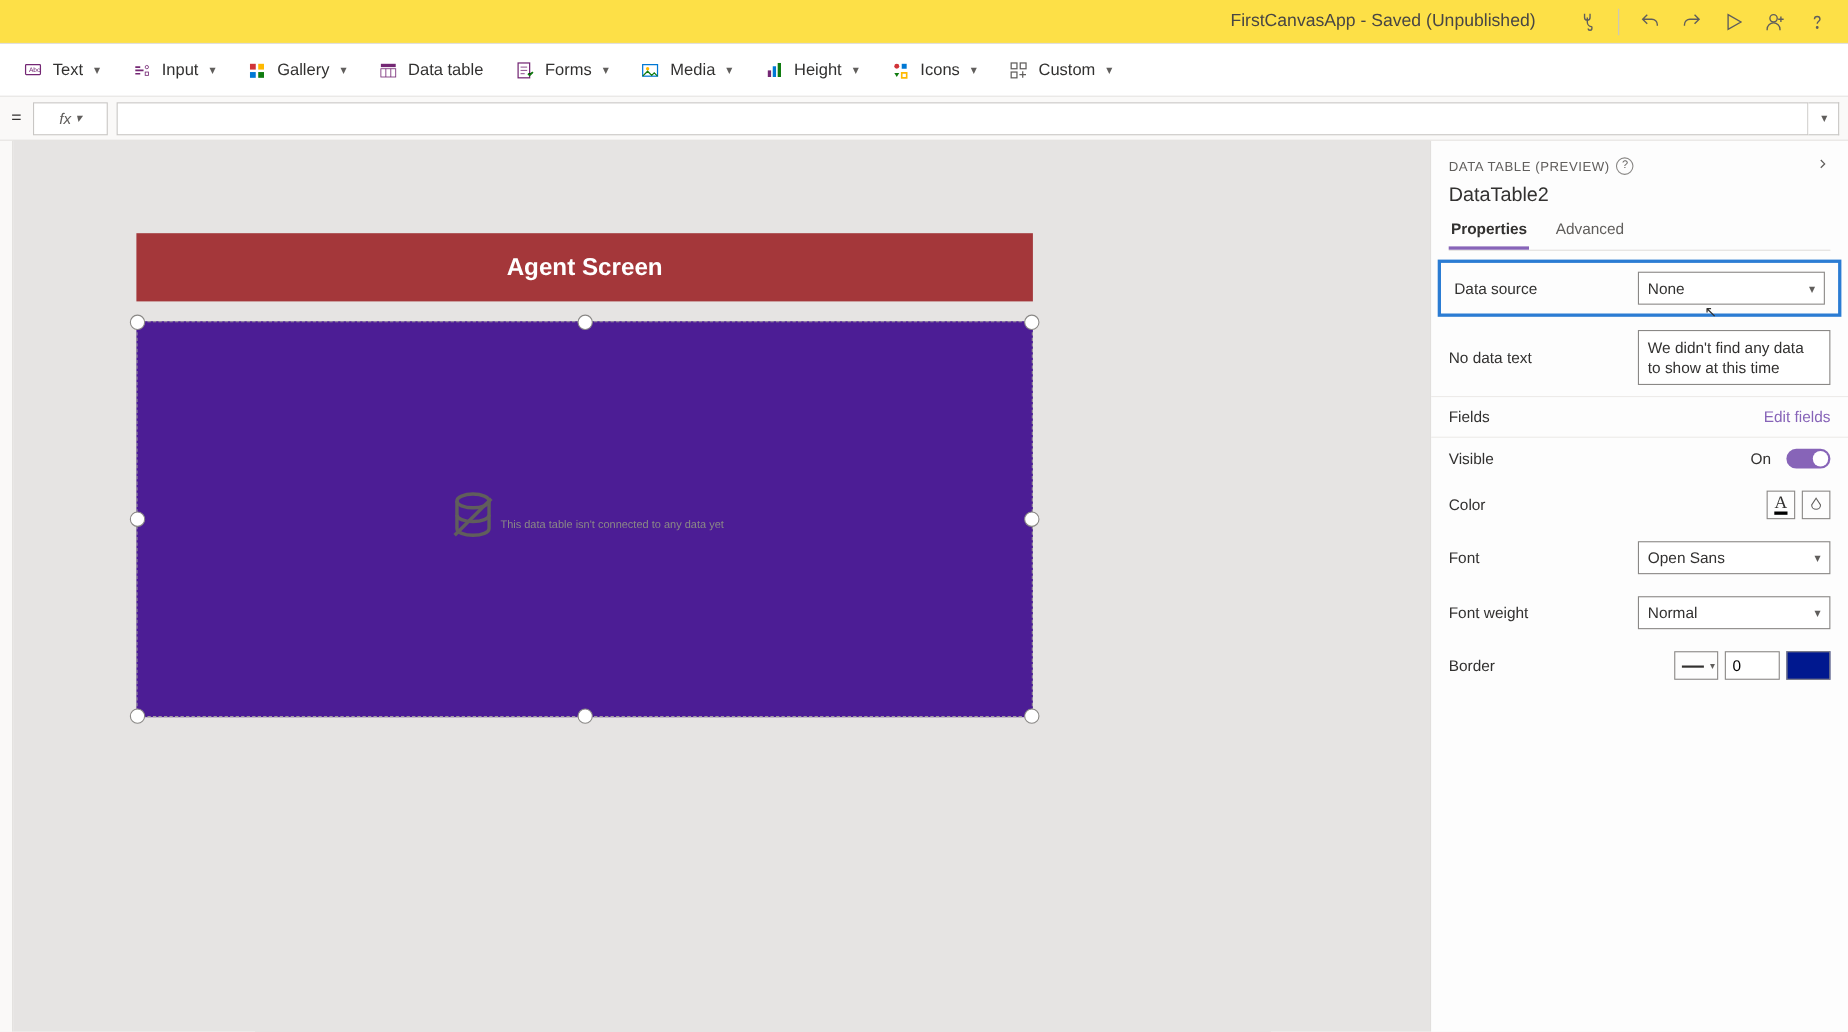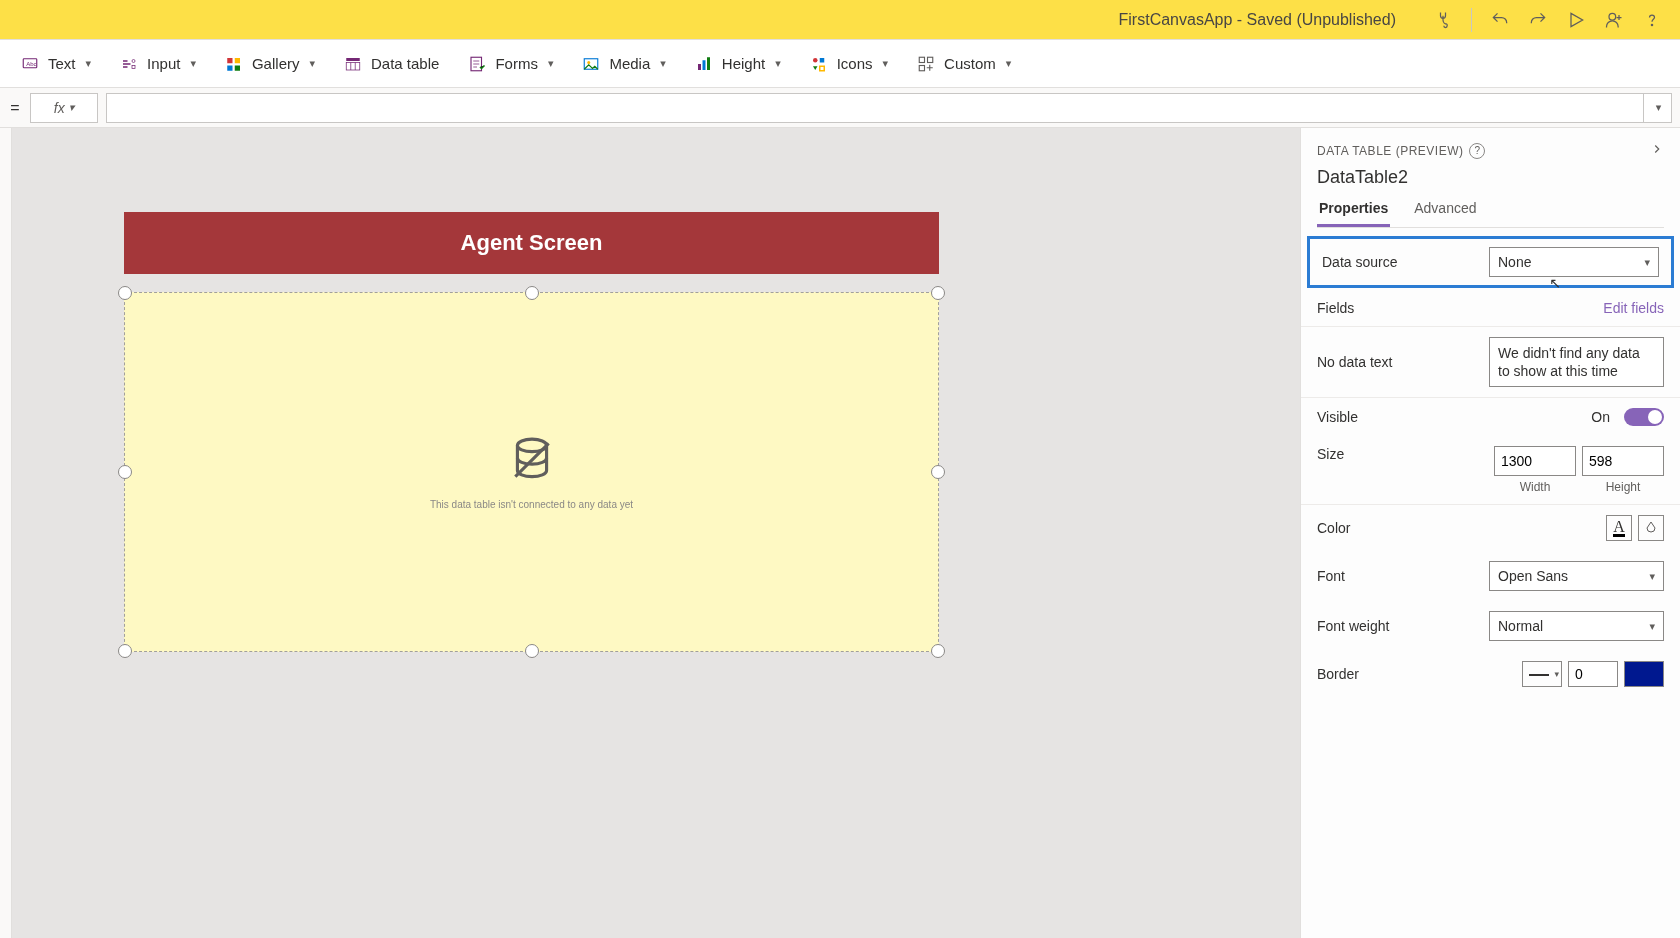"Fields" div.prop-row { order: before "No data text" -> after "No data text" }
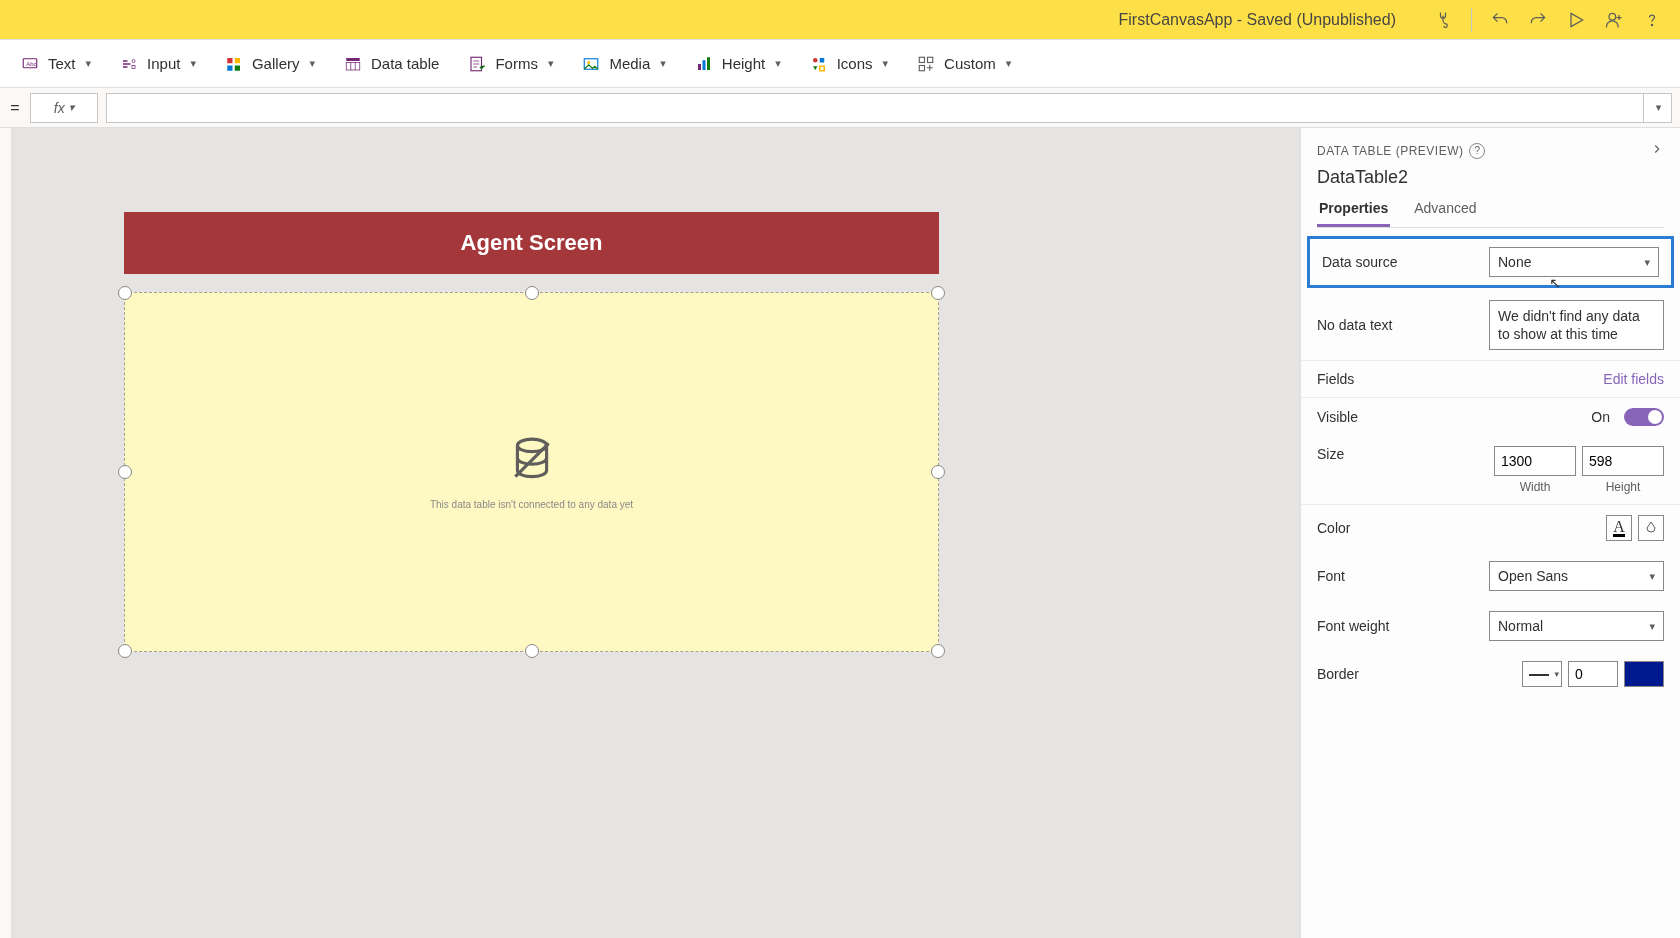"Size" div.prop-row { html: <div> <span>Size</span> <span> <span> <input> <span>Width</span> </span> <span> <input> <span>Height</span> </span> </span> </div> -> none }
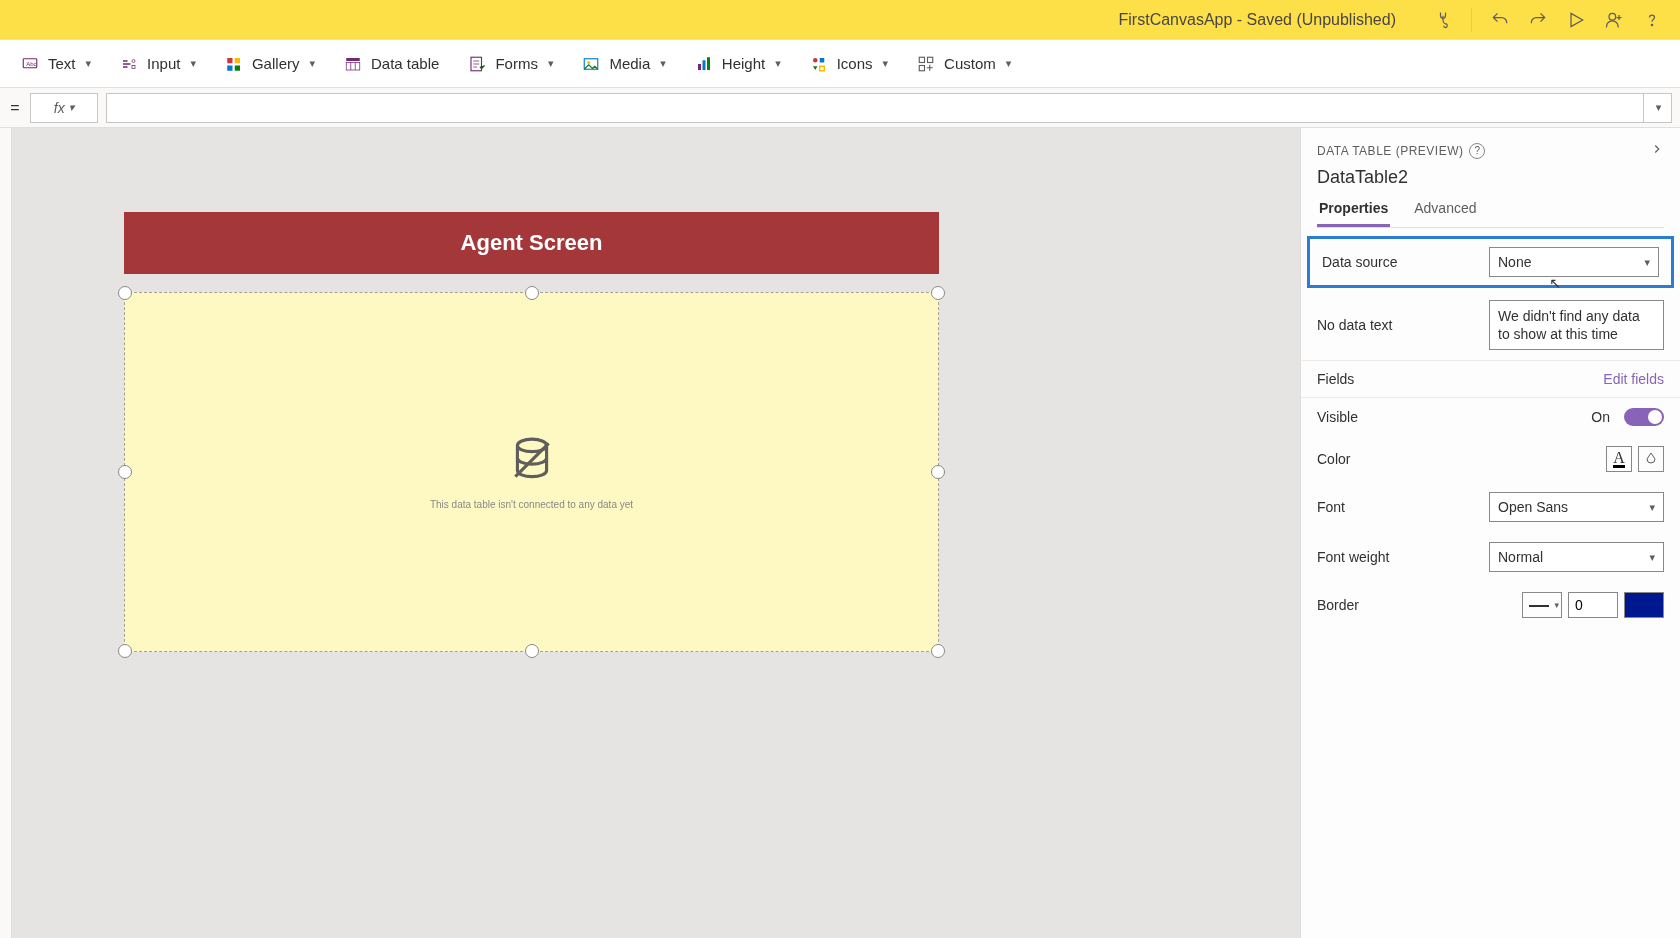"This data table isn't connected" .datatable-box { background: #fef9c3 -> #4c1d95; flex-direction: column -> row }
